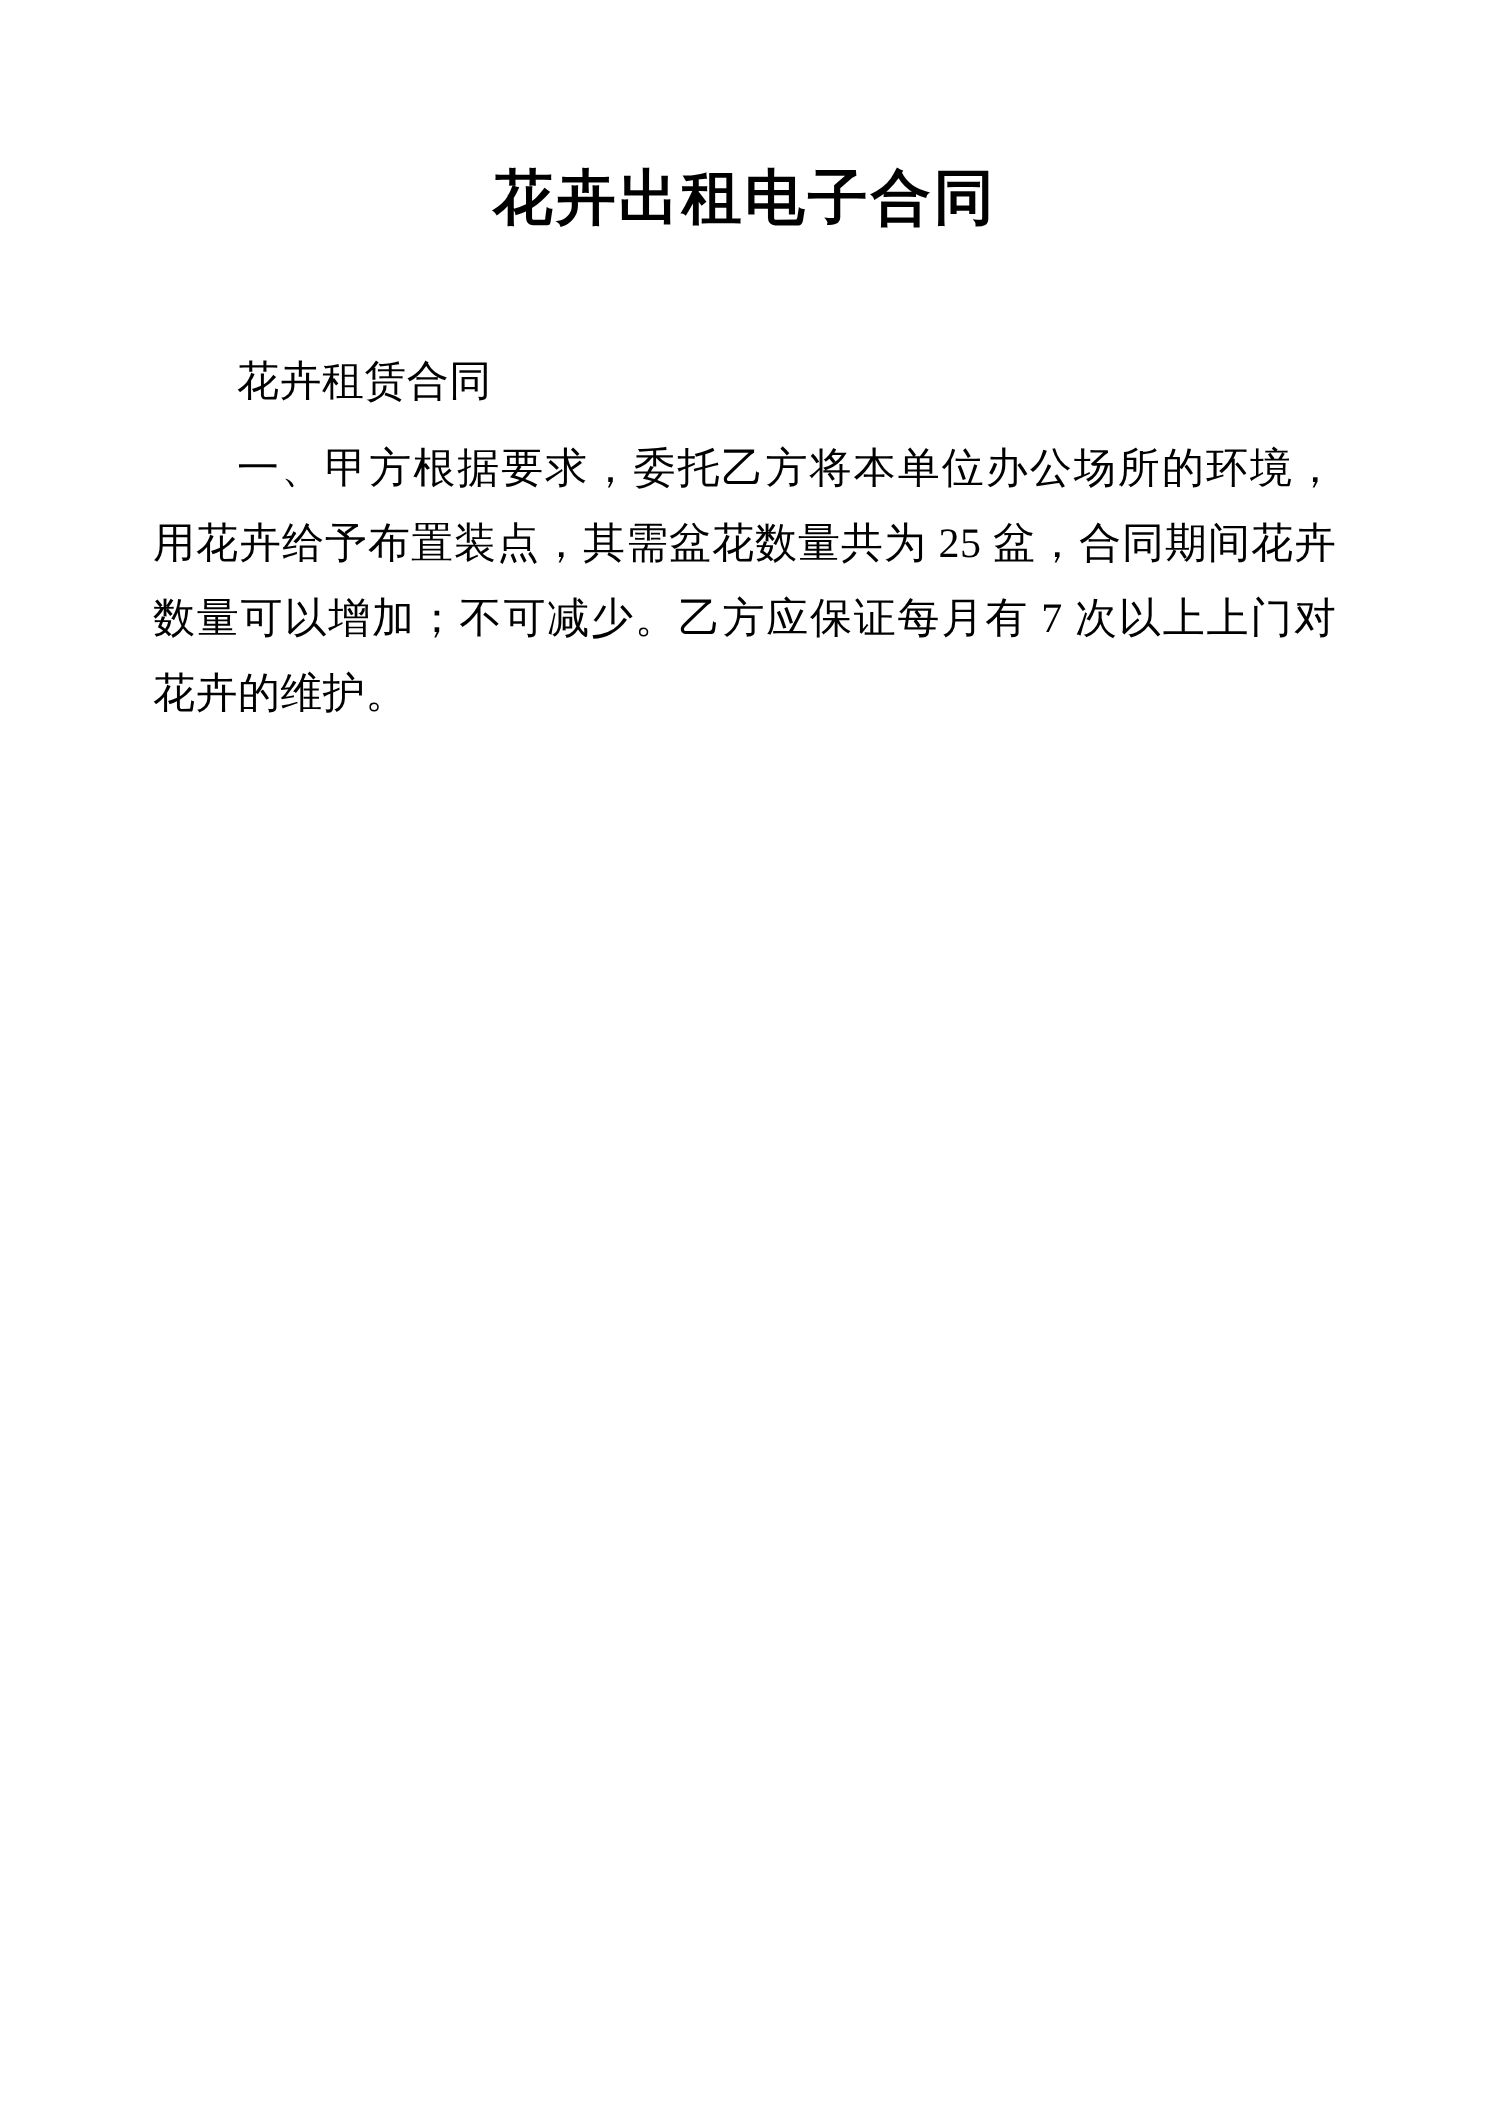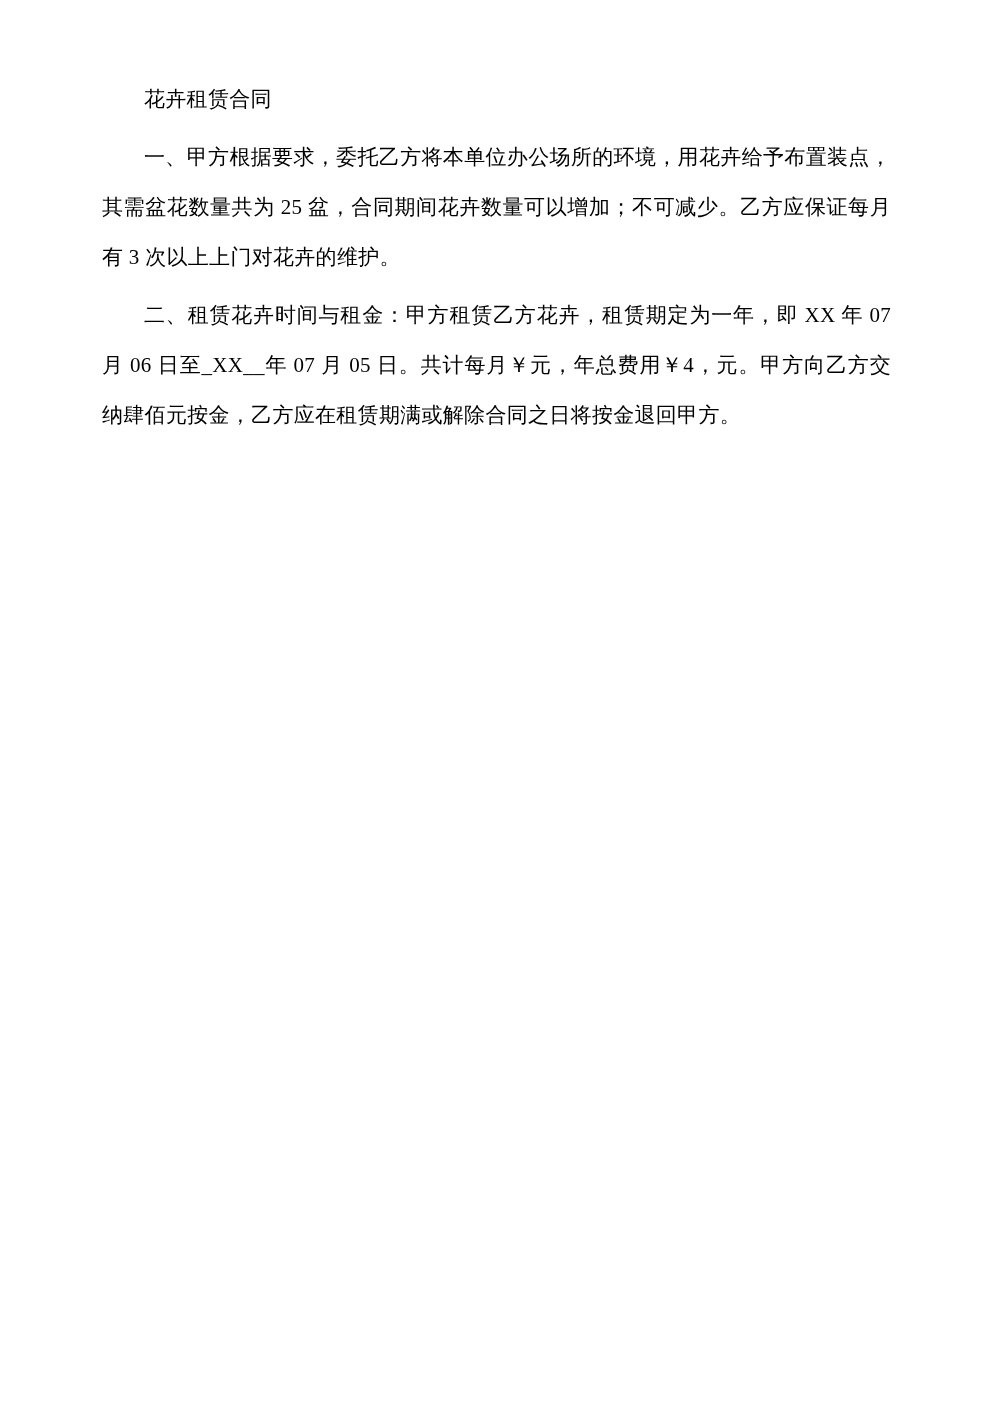"花卉出租电子合同" h1.doc-title { html: none -> <h1>花卉出租电子合同</h1> }
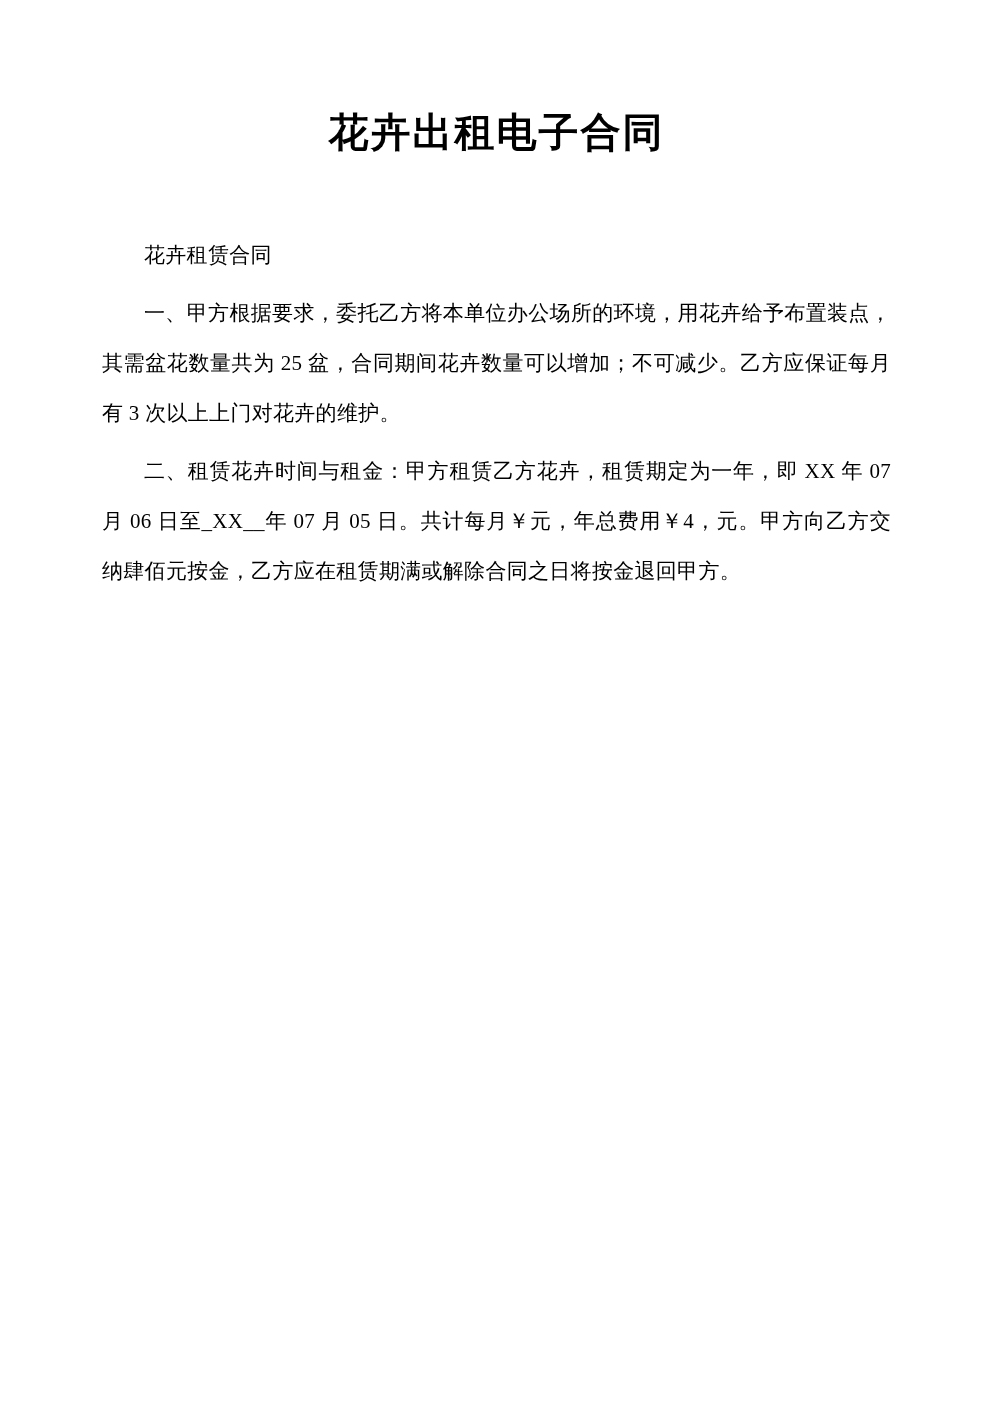"花卉租赁合同" p.para { font-size: 21px -> 28px }
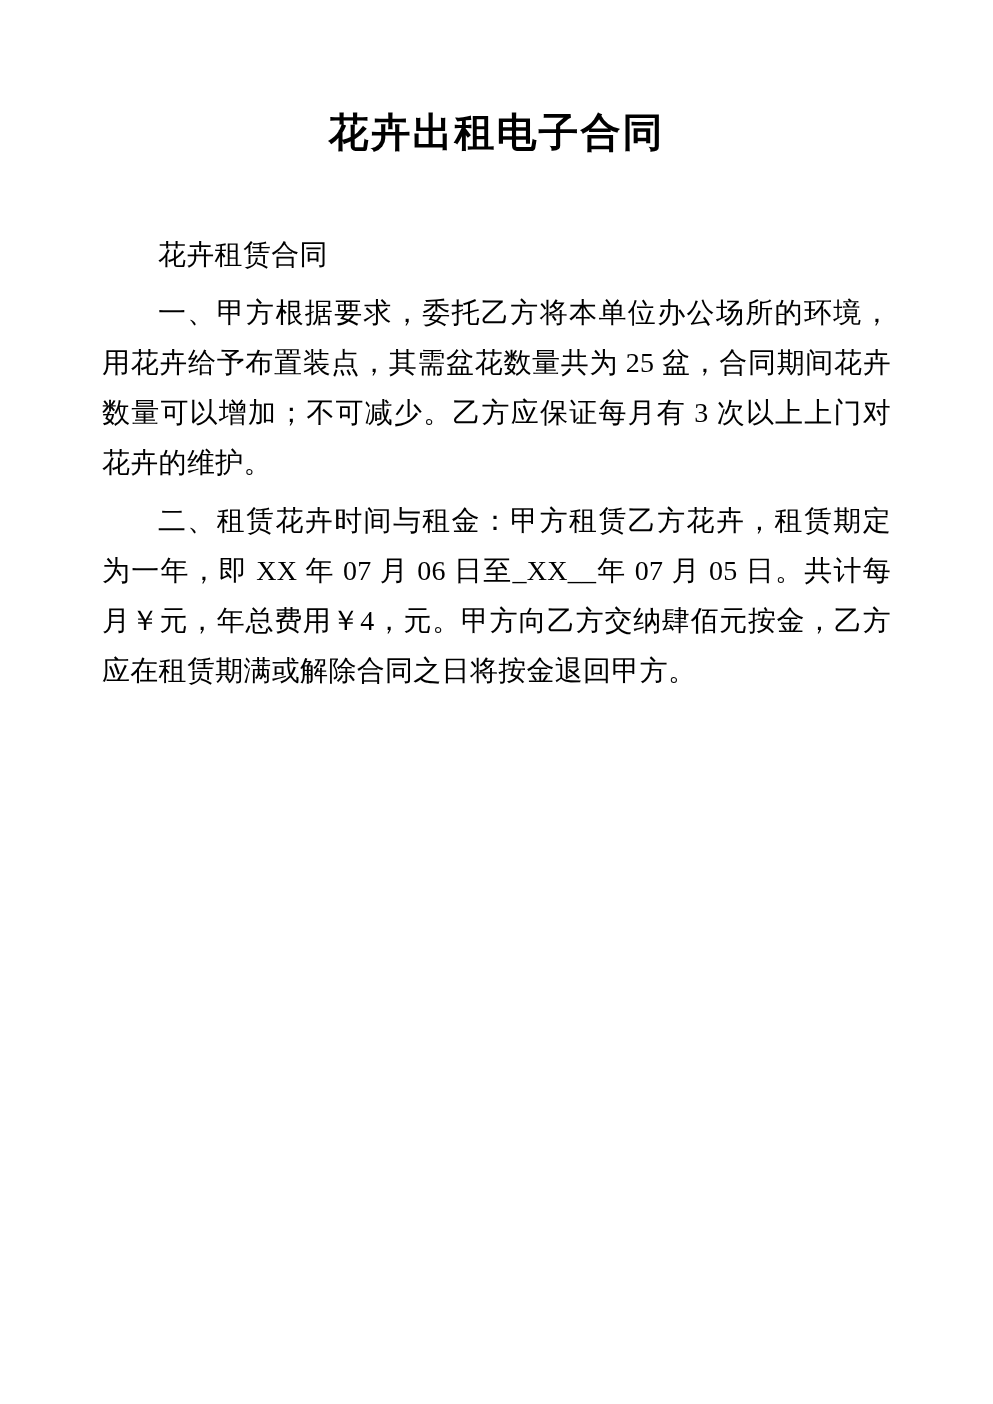"一、甲方根据要求，委托乙方将本单位办公场所的环境，用花卉给予布置装点，其需盆花数" p.para { text: 3 -> 7 }
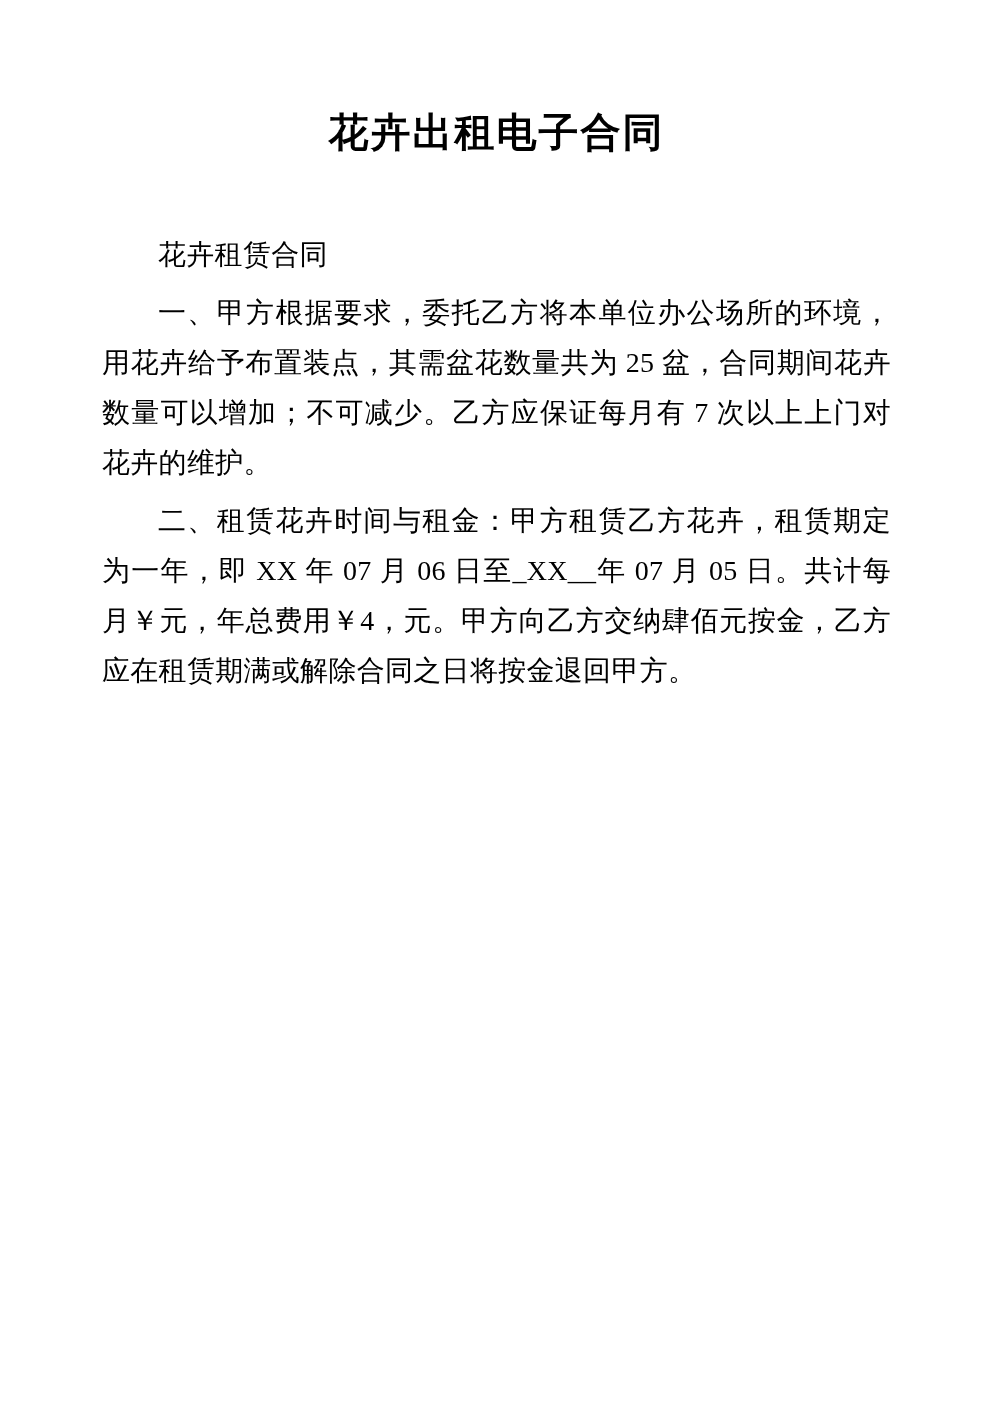"二、租赁花卉时间与租金：甲方租赁乙方花卉，租赁期定为一年，即 XX 年 07 月" p.para { html: <p>二、租赁花卉时间与租金：甲方租赁乙方花卉，租赁期定为一年，即 XX 年 07 月 06 日至_XX__年 07 月 05 日。共计每月￥元，年总费用￥4，元。甲方向乙方交纳肆佰元按金，乙方应在租赁期满或解除合同之日将按金退回甲方。</p> -> none }
